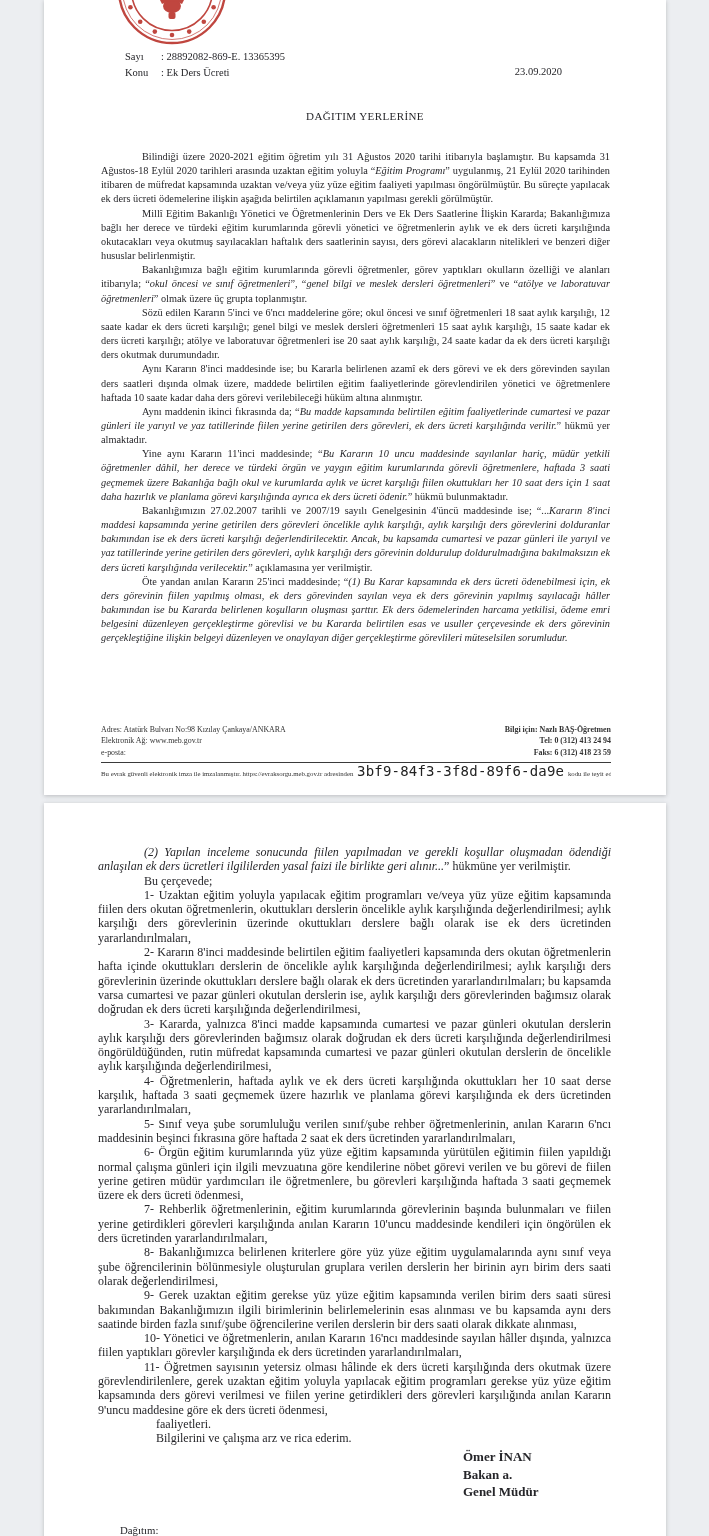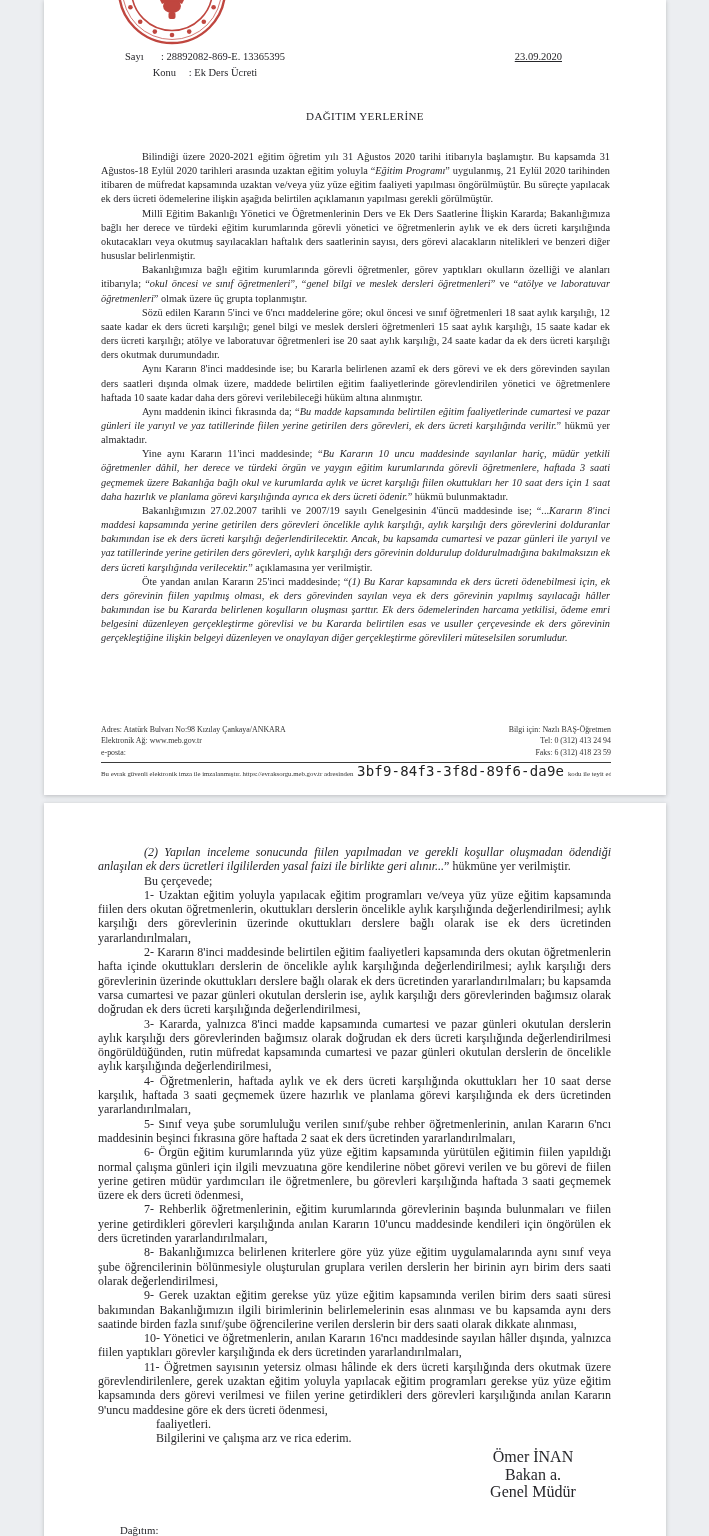"Sayı" .meta-row { justify-content: center -> none }
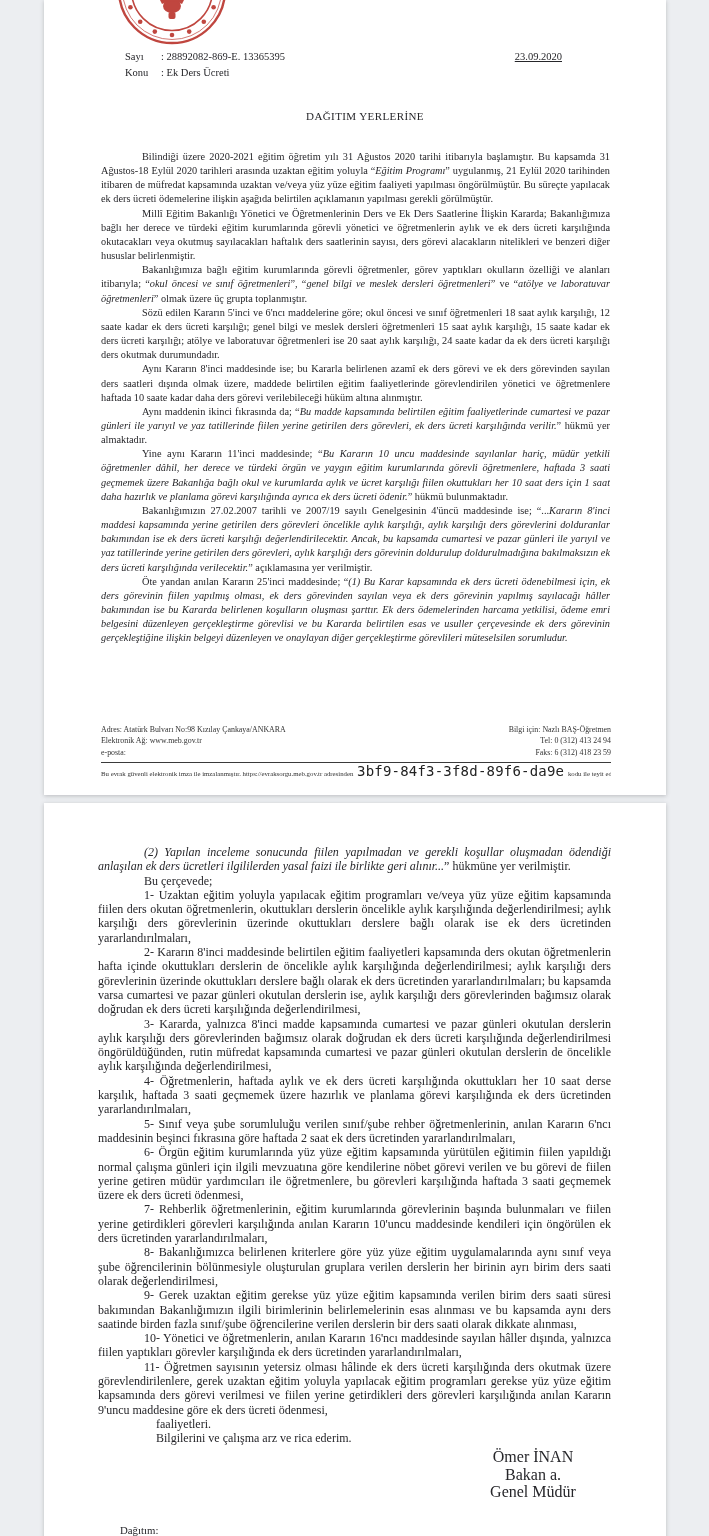"23.09.2020" .doc-date { text-decoration: underline -> none; top: 51px -> 66px }
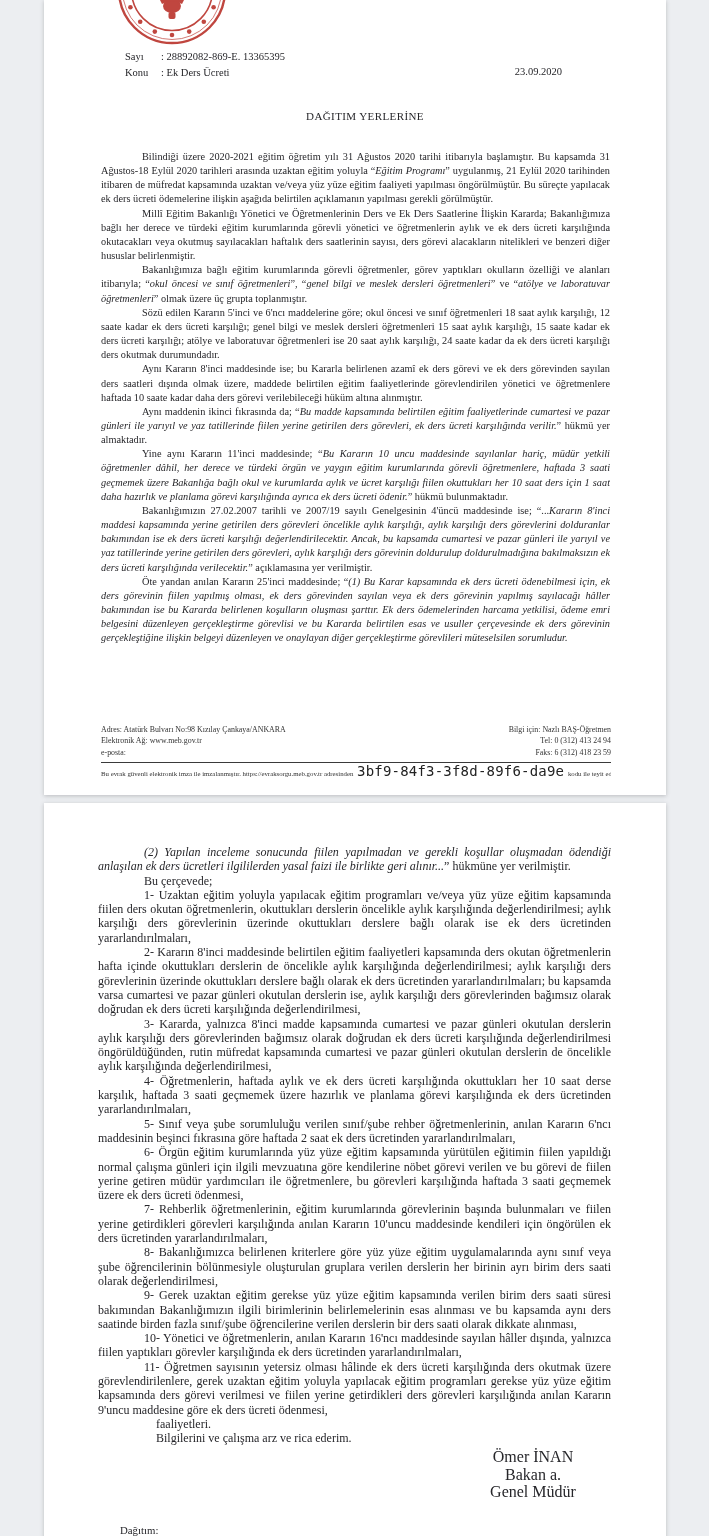"Bilgi için: Nazlı BAŞ-Öğretmen" .footer-right { font-weight: none -> bold }
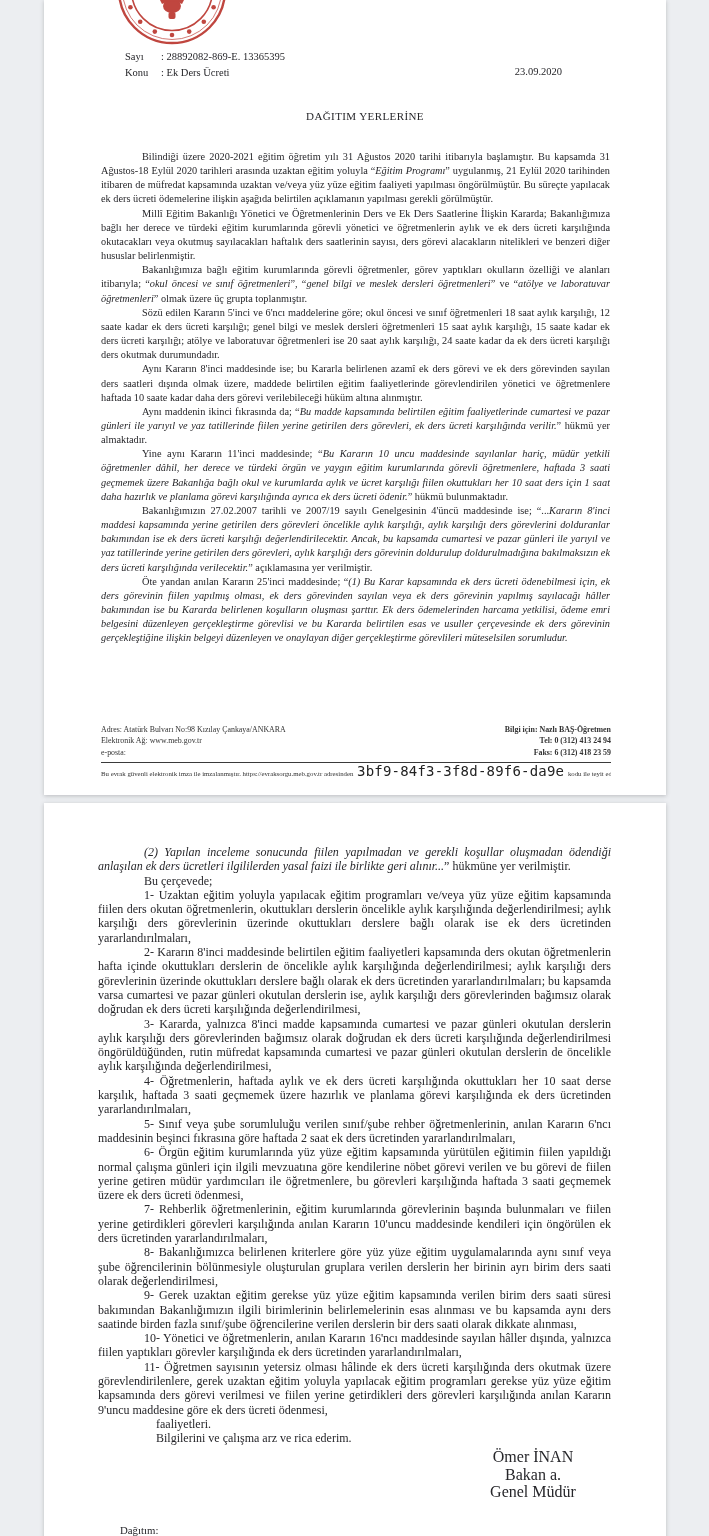"Ömer İNAN" .signature { font-size: 16px -> 13px; font-weight: none -> bold; text-align: center -> left }
